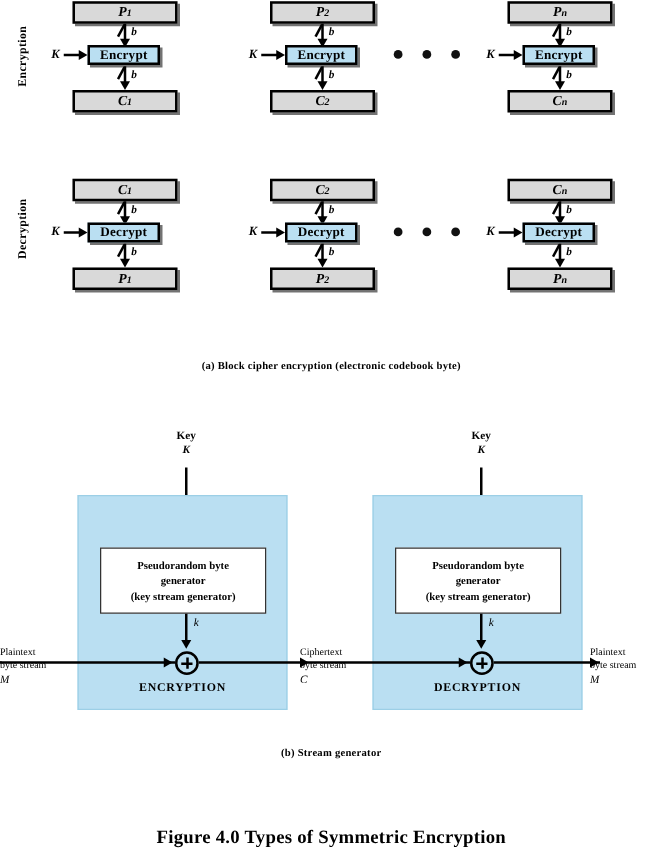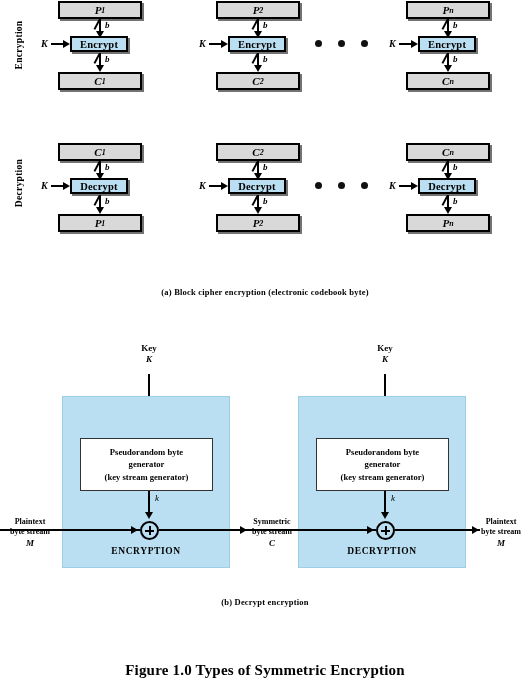"Plaintext" .sidelab { font-weight: bold -> normal; text-align: center -> none }
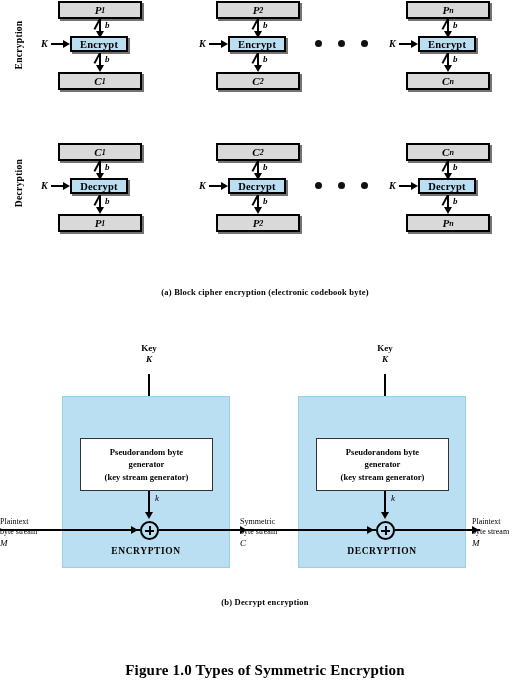"Symmetric" div { text: Symmetric -> Ciphertext }
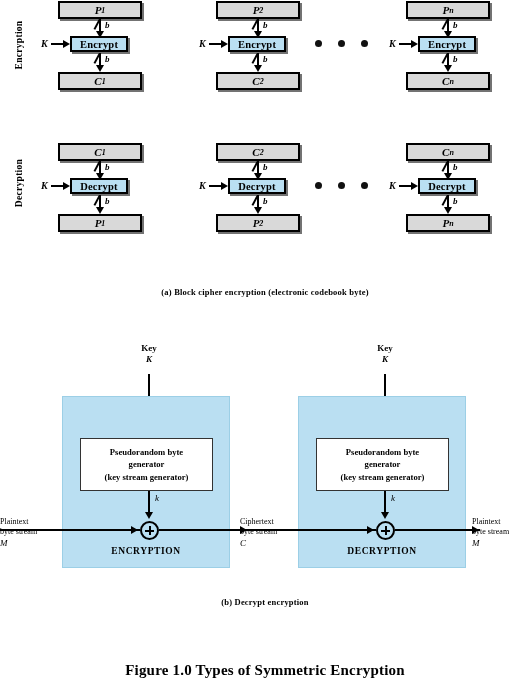"(b) Decrypt encryption" div.caption { text: Decrypt encryption -> Stream generator }
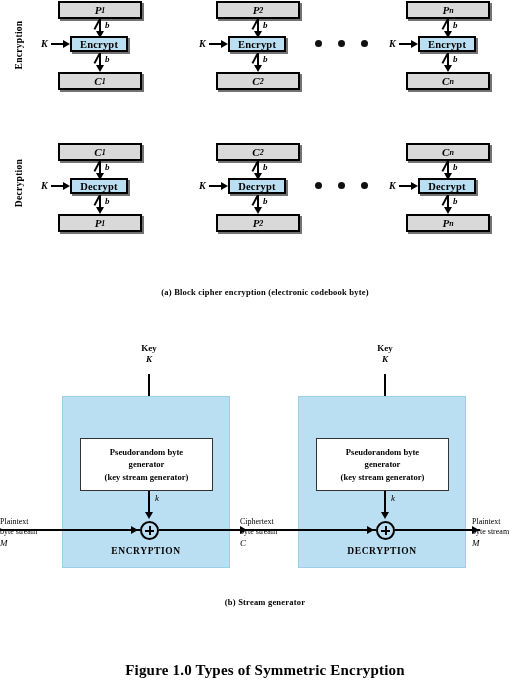"Figure 1.0 Types of Symmetric" div.figtitle { text: 1.0 -> 4.0 }
